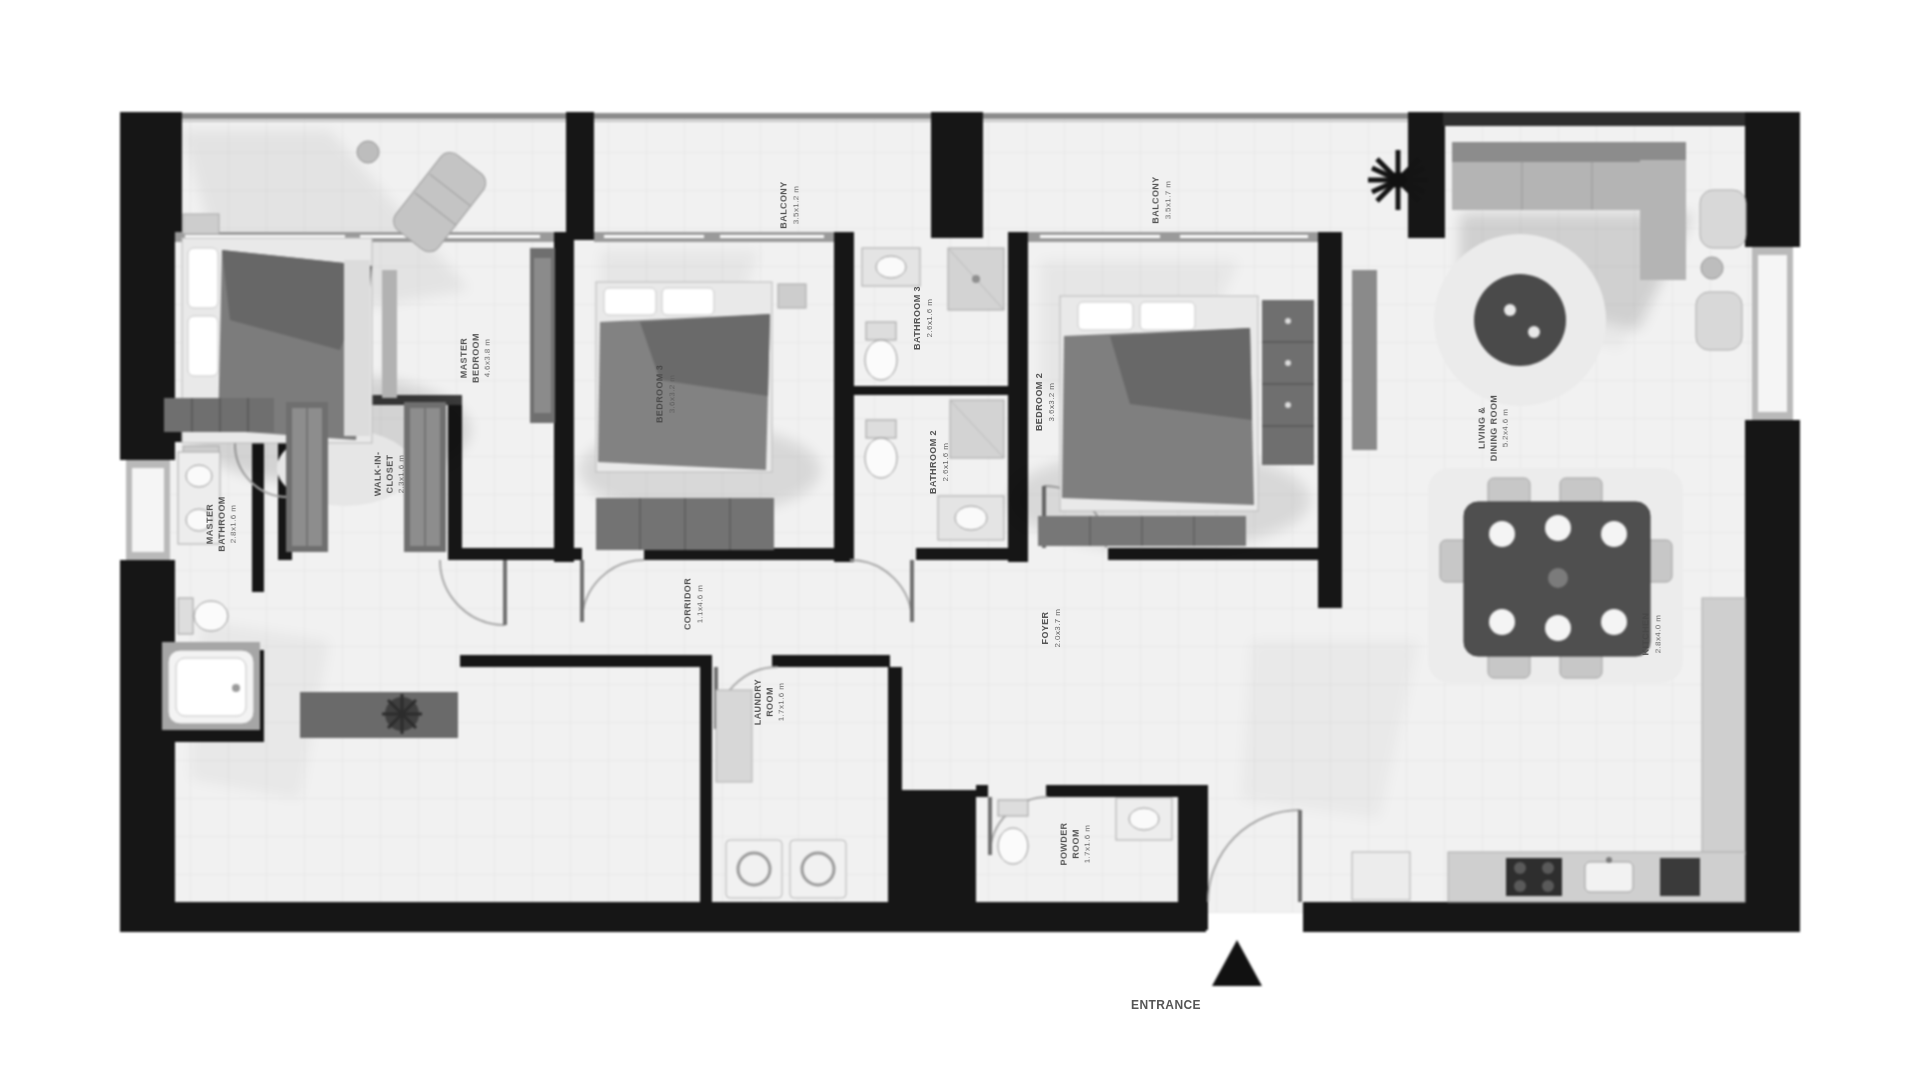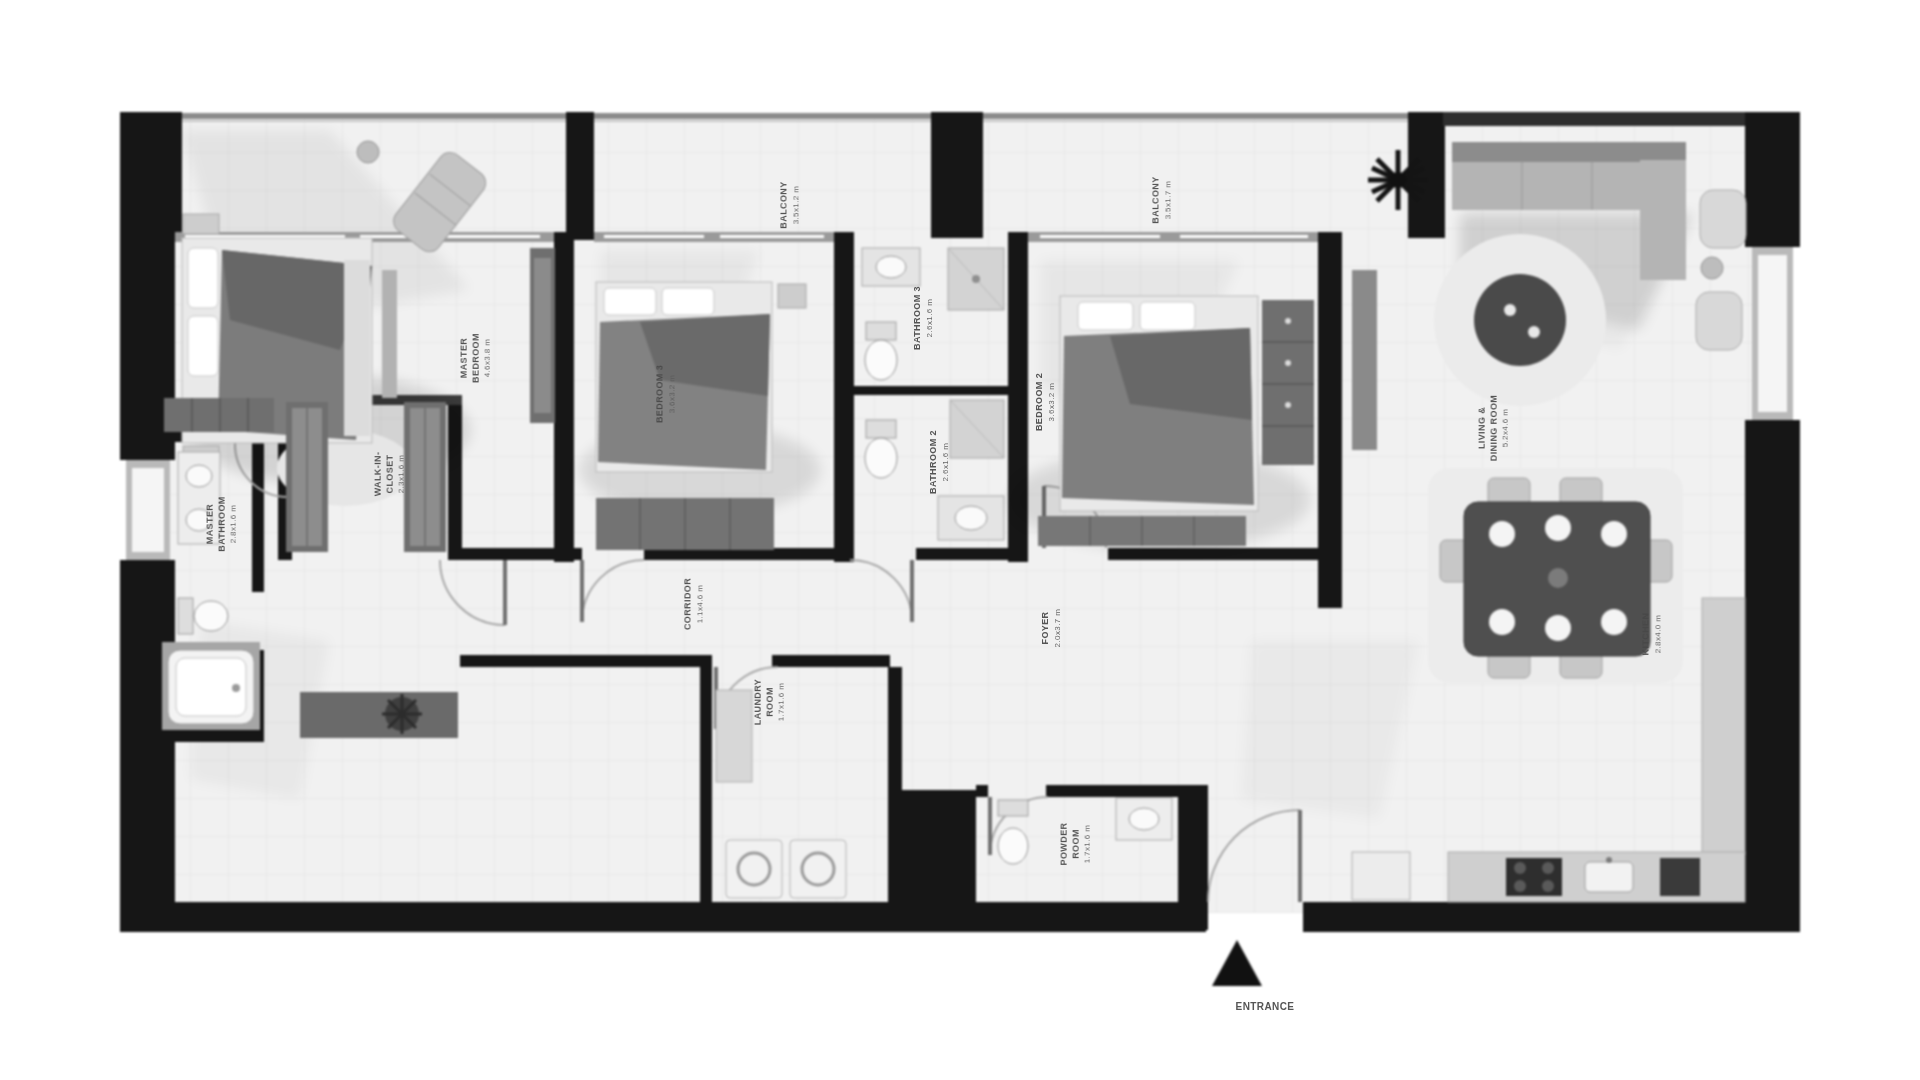"ENTRANCE" div.lbl { font-size: 10px -> 12px; left: 1265px -> 1166px }
